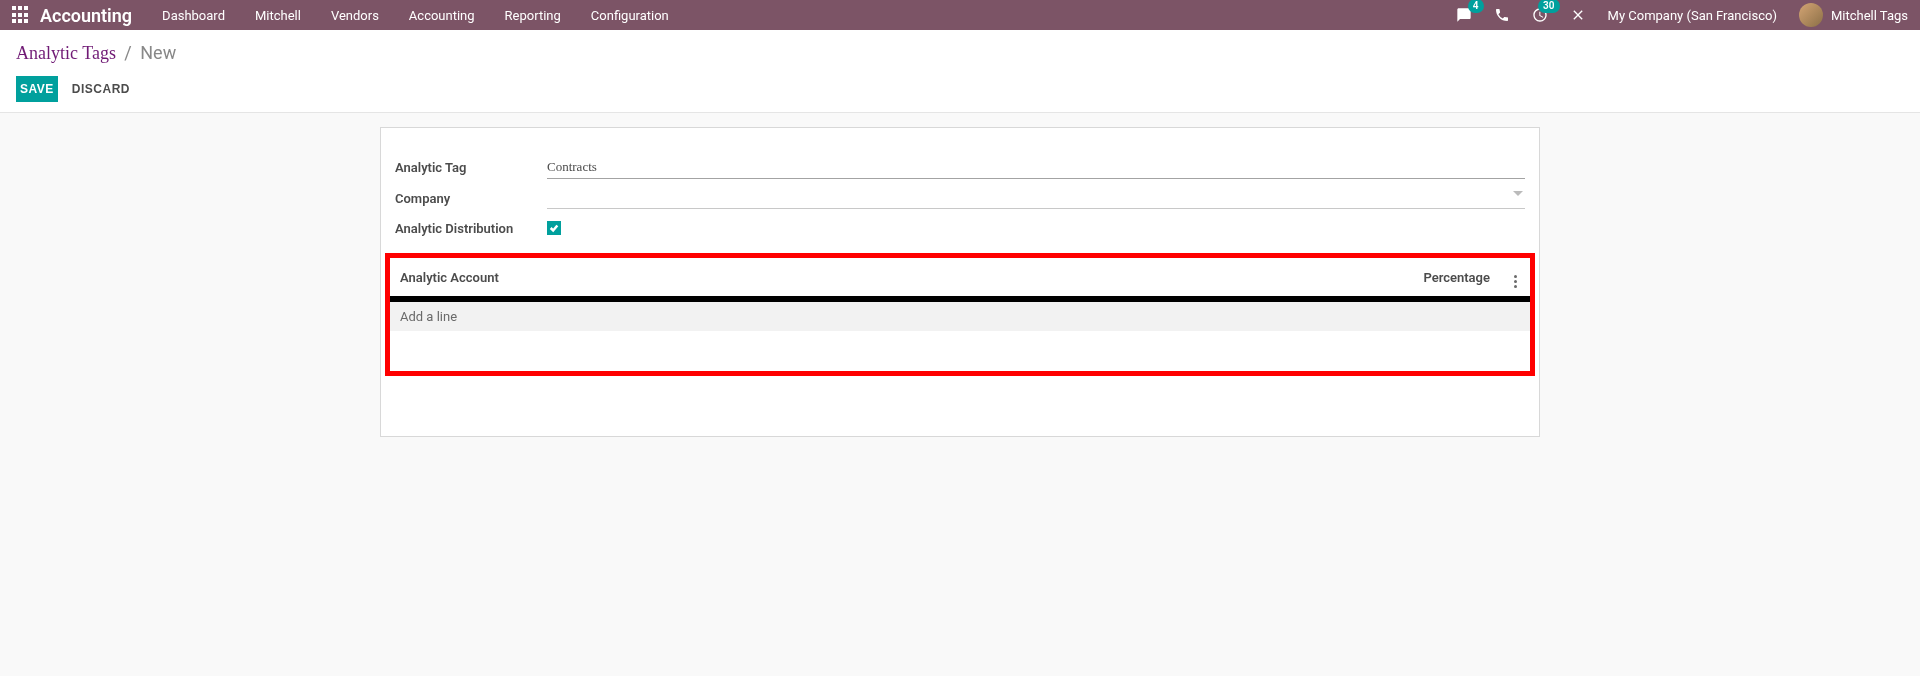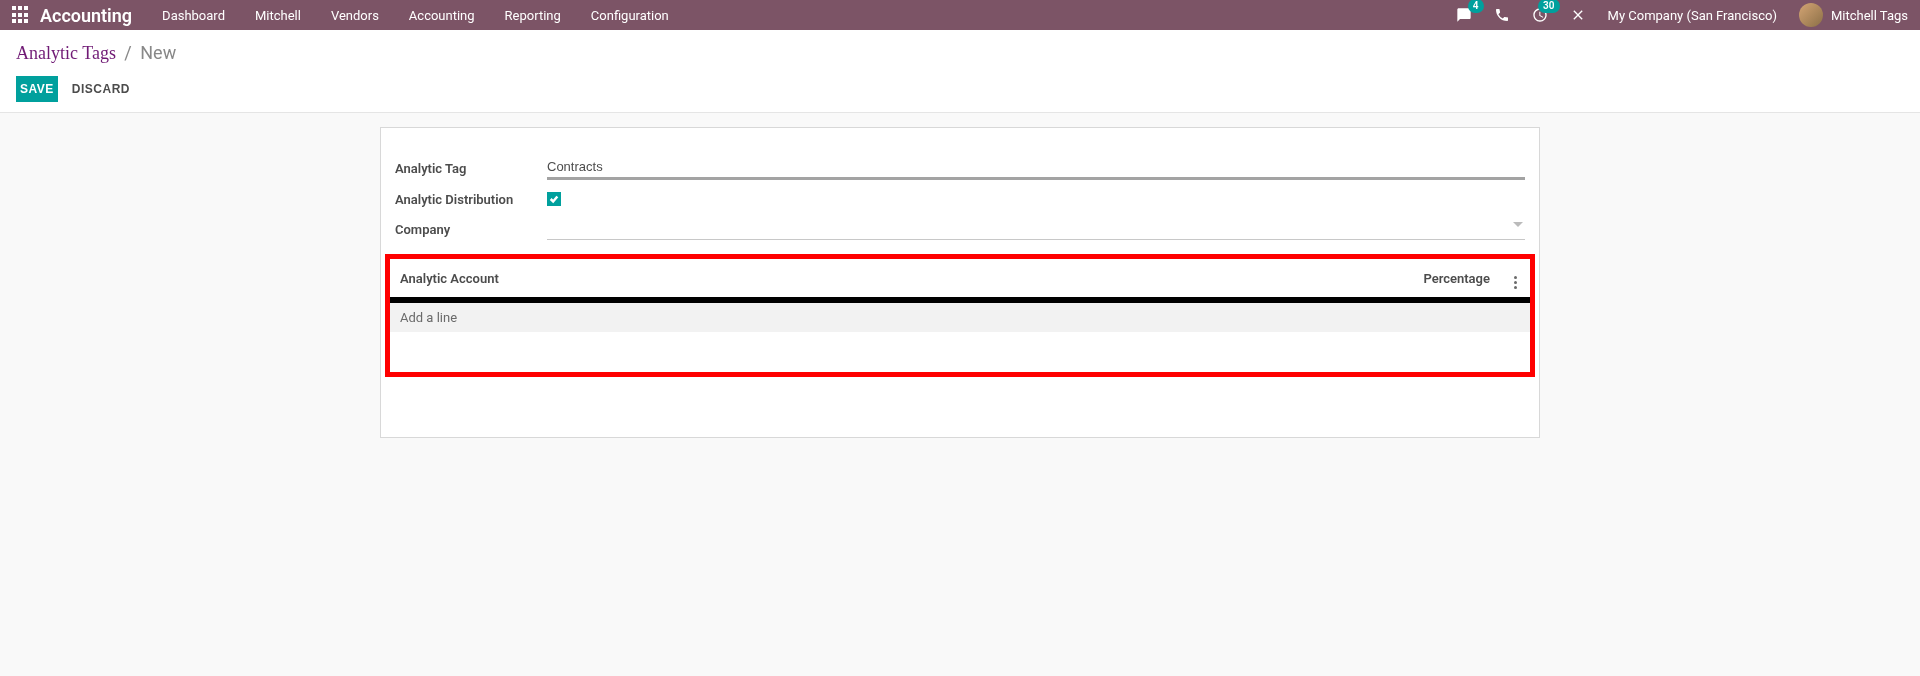"Contracts" .input-underline { border-bottom: 3px solid #a3a3a3 -> 1px solid #a3a3a3; font-family: none -> Liberation Serif, serif }
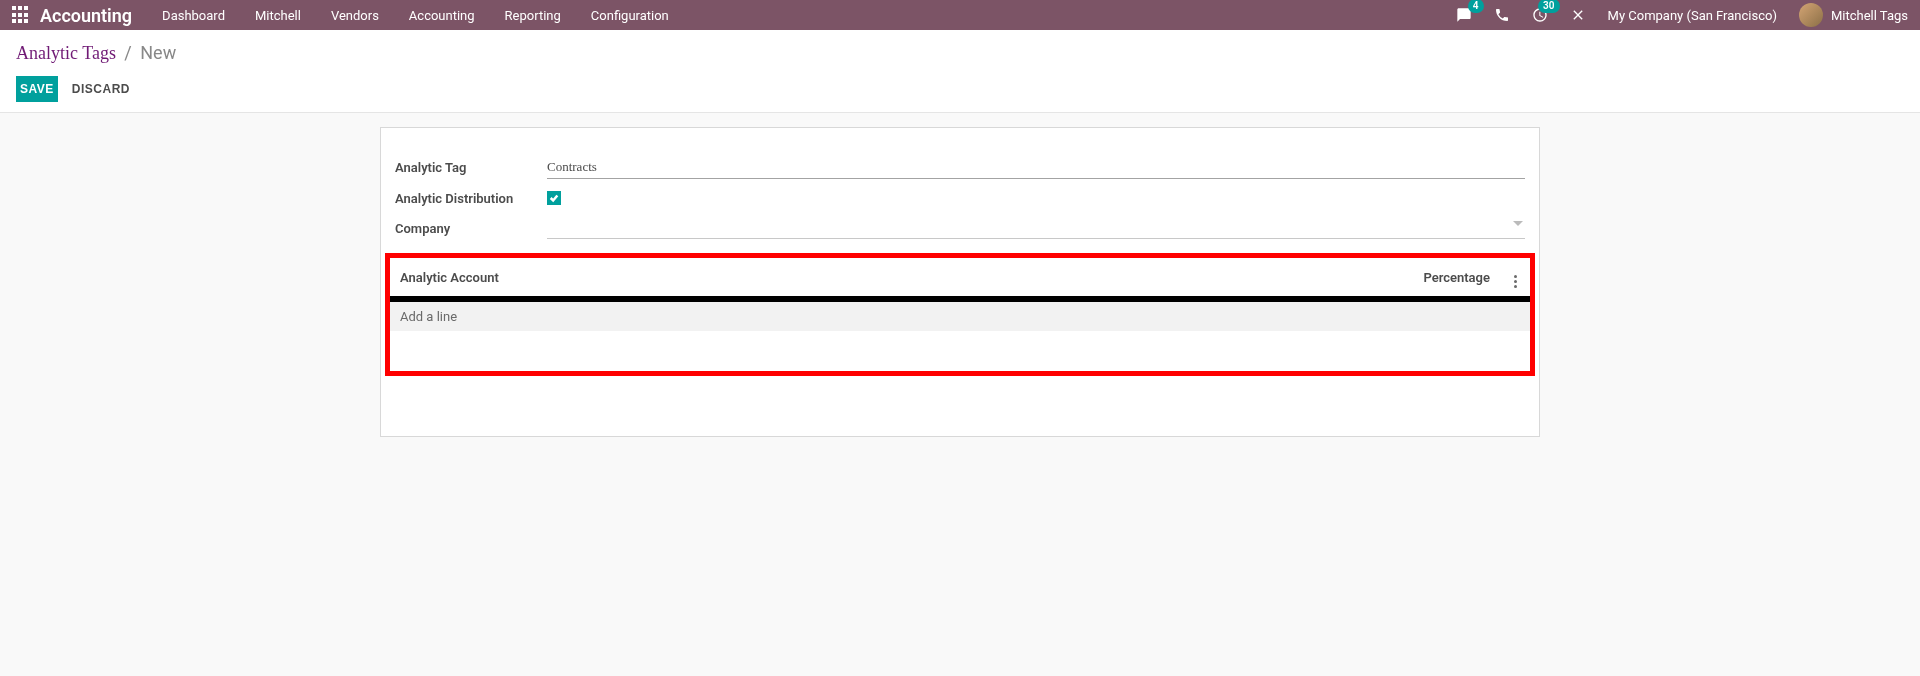"Analytic Distribution" div.form-row { order: before "Company" -> after "Company" }
